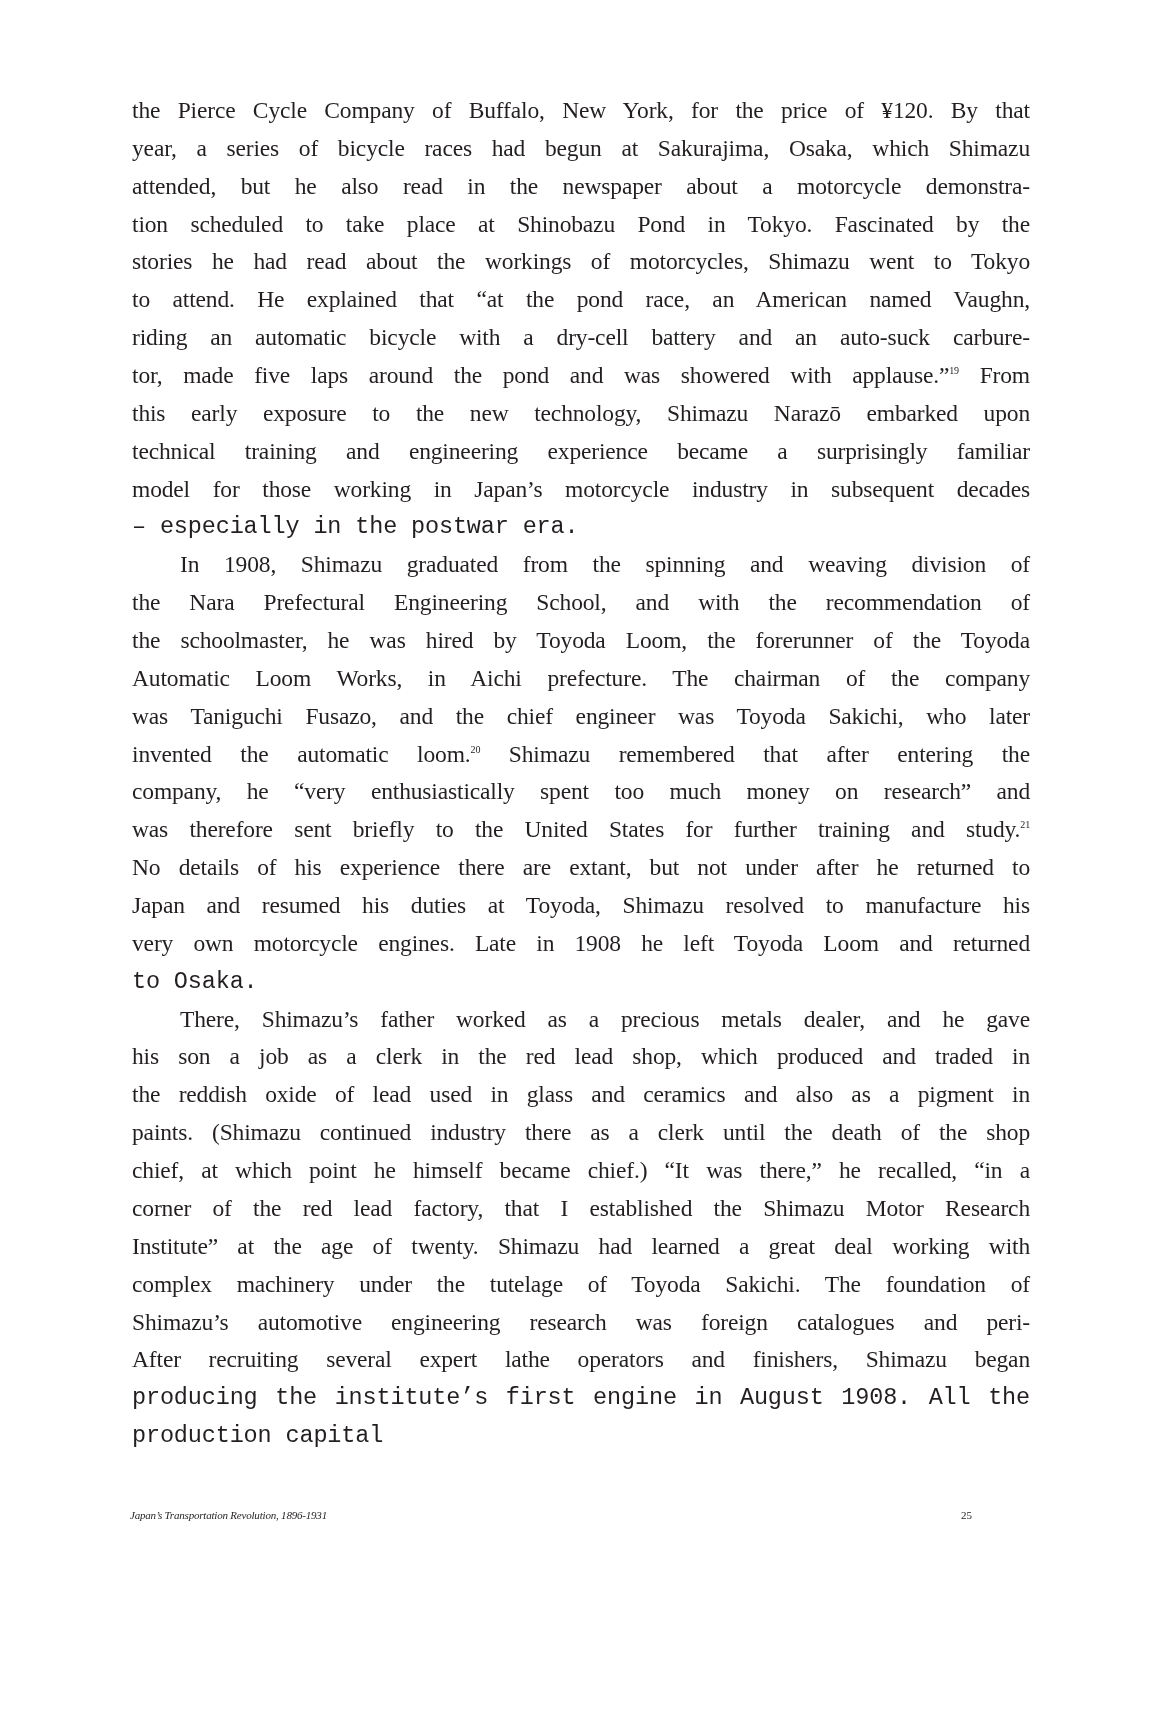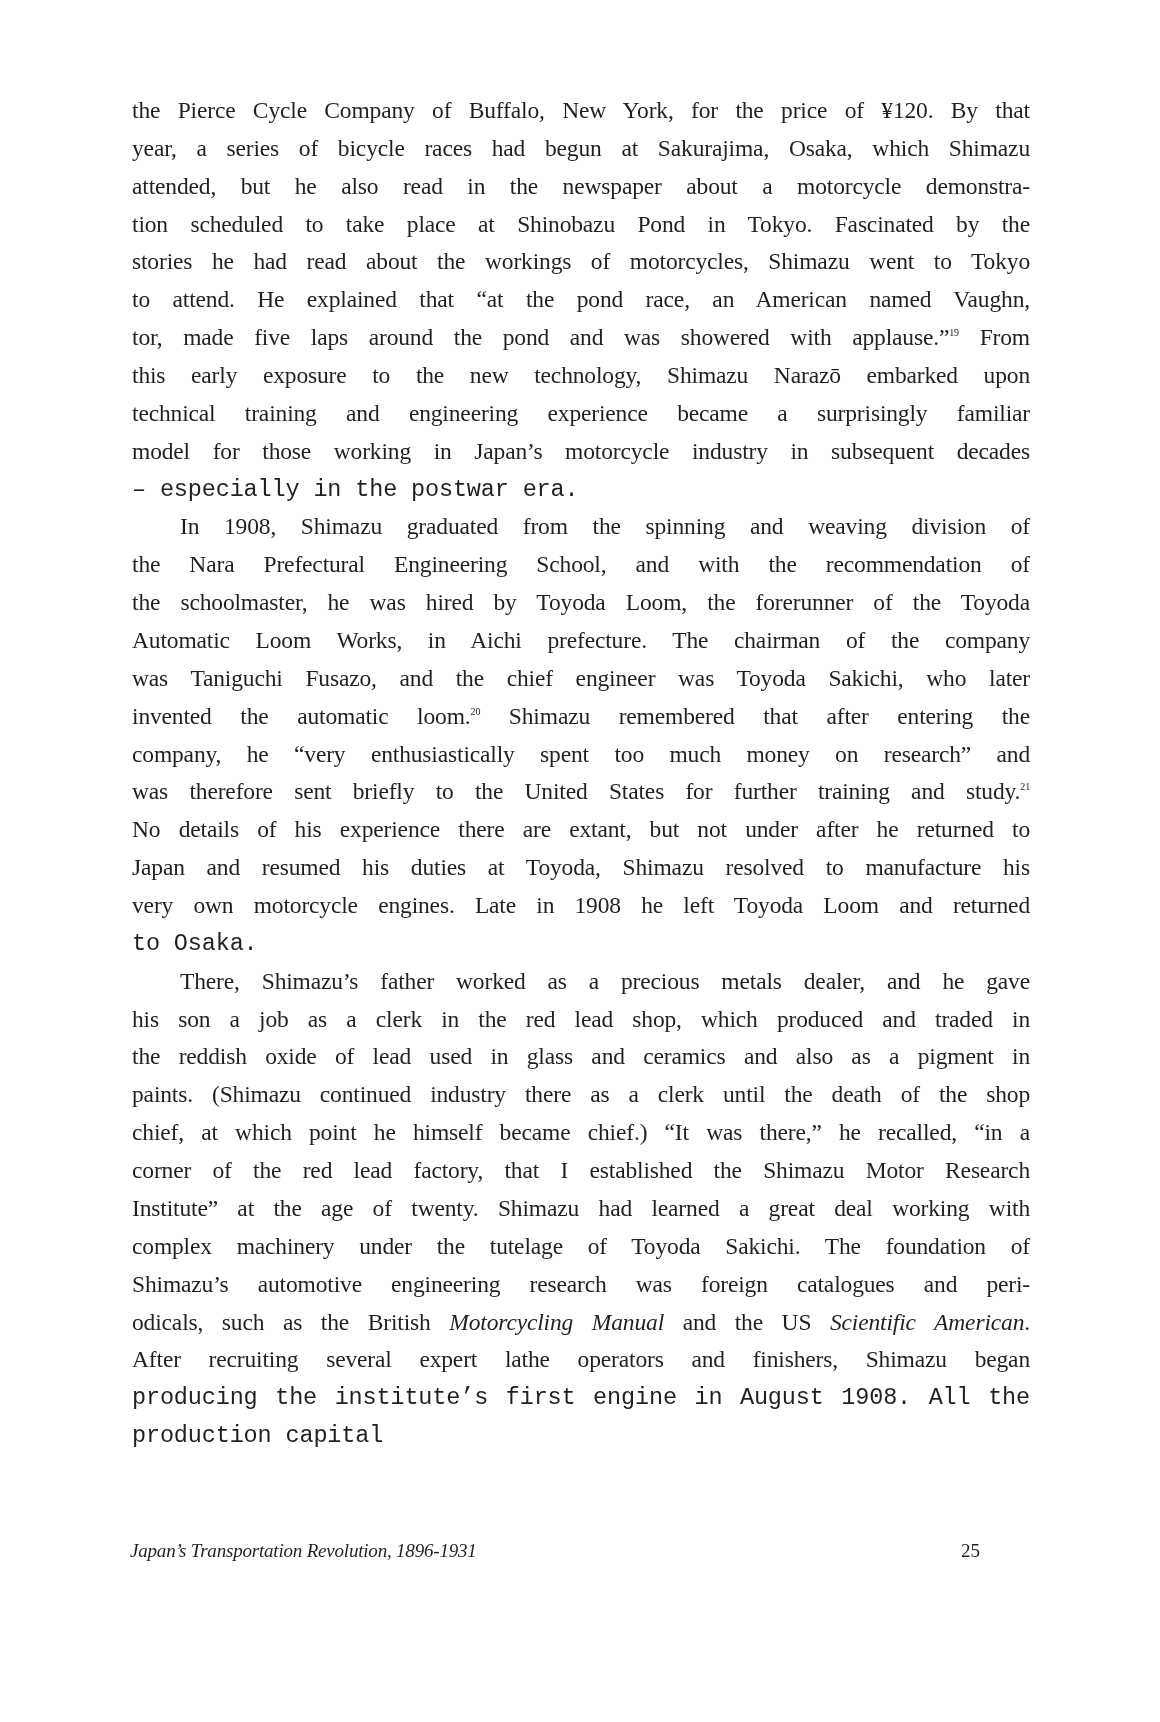"riding an automatic bicycle with" div.line { html: none -> <div> <span><span>riding an automatic bicycle with a dry-cell battery and an auto-suck carbure-</span></span> </div> }
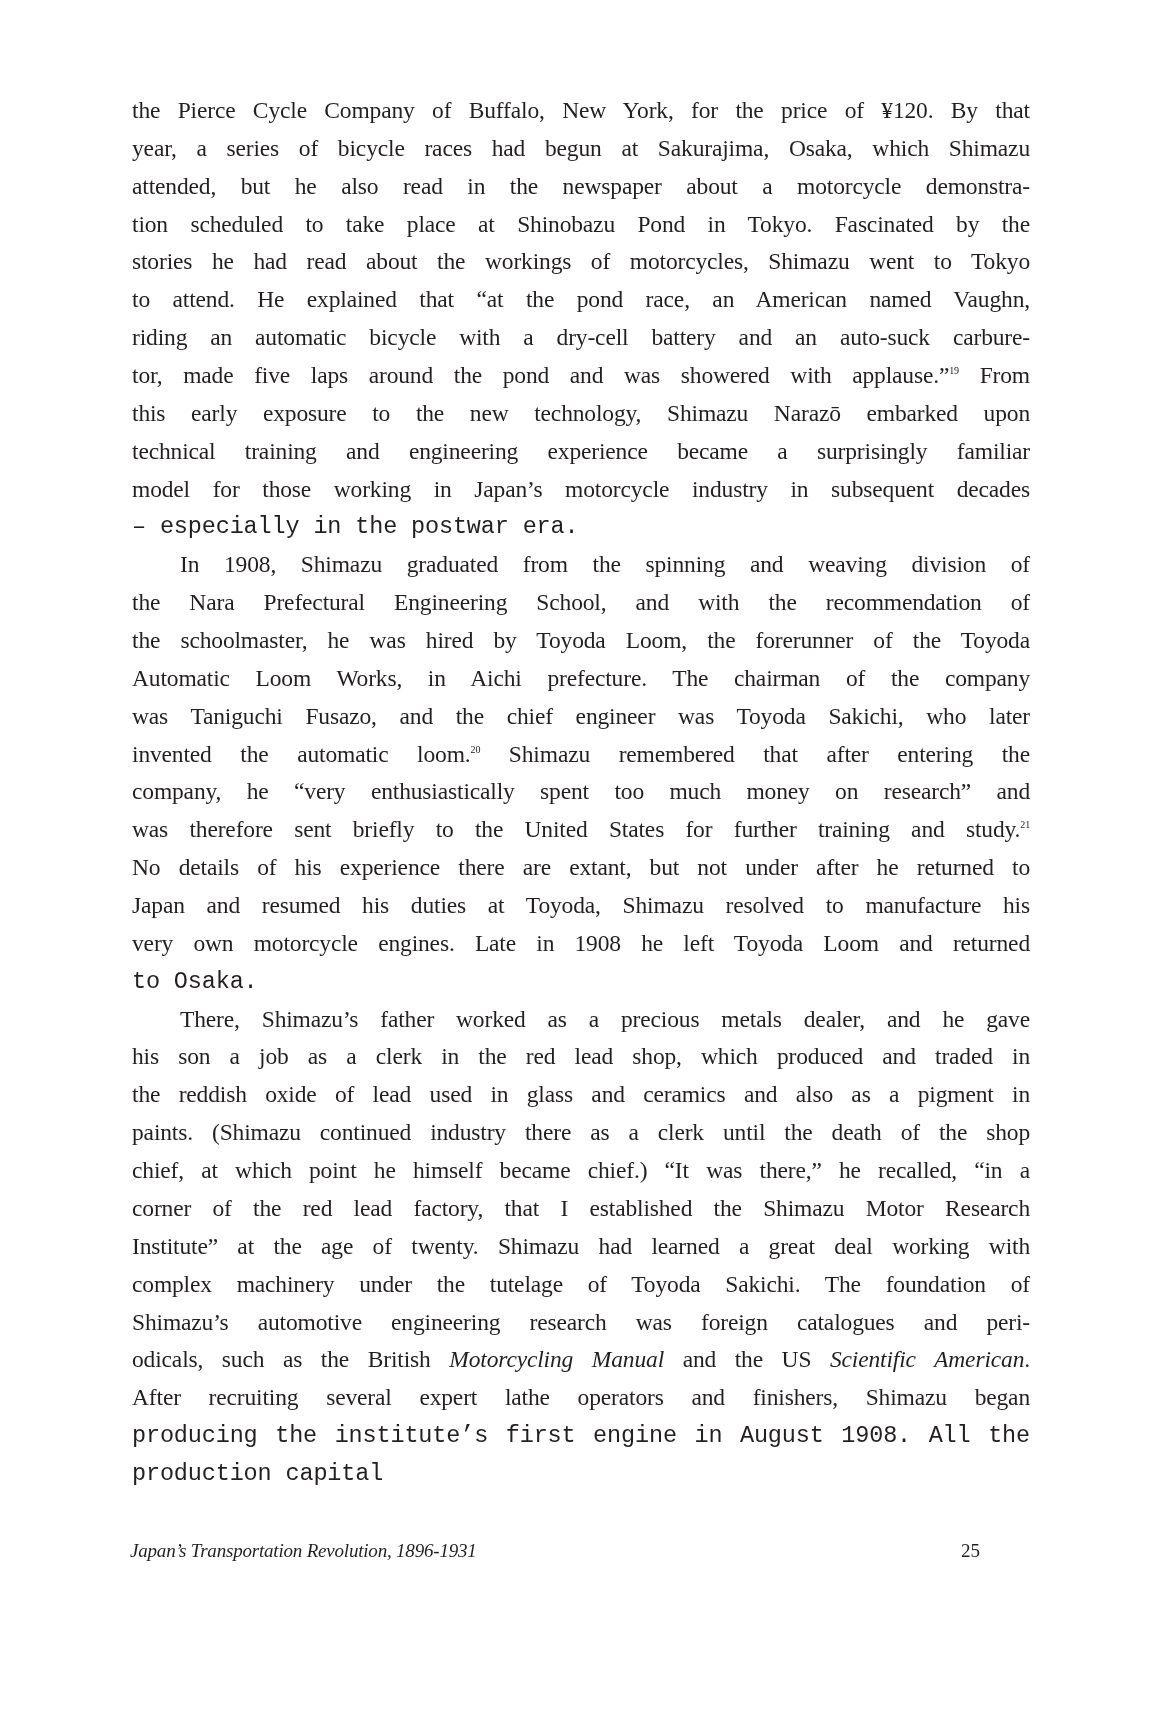"odicals, such as the British" div.line { html: <div> <span><span>odicals, such as the British </span><i>Motorcycling Manual</i><span> and the US </span><i>Scientific American</i><span>.</span></span> </div> -> none }
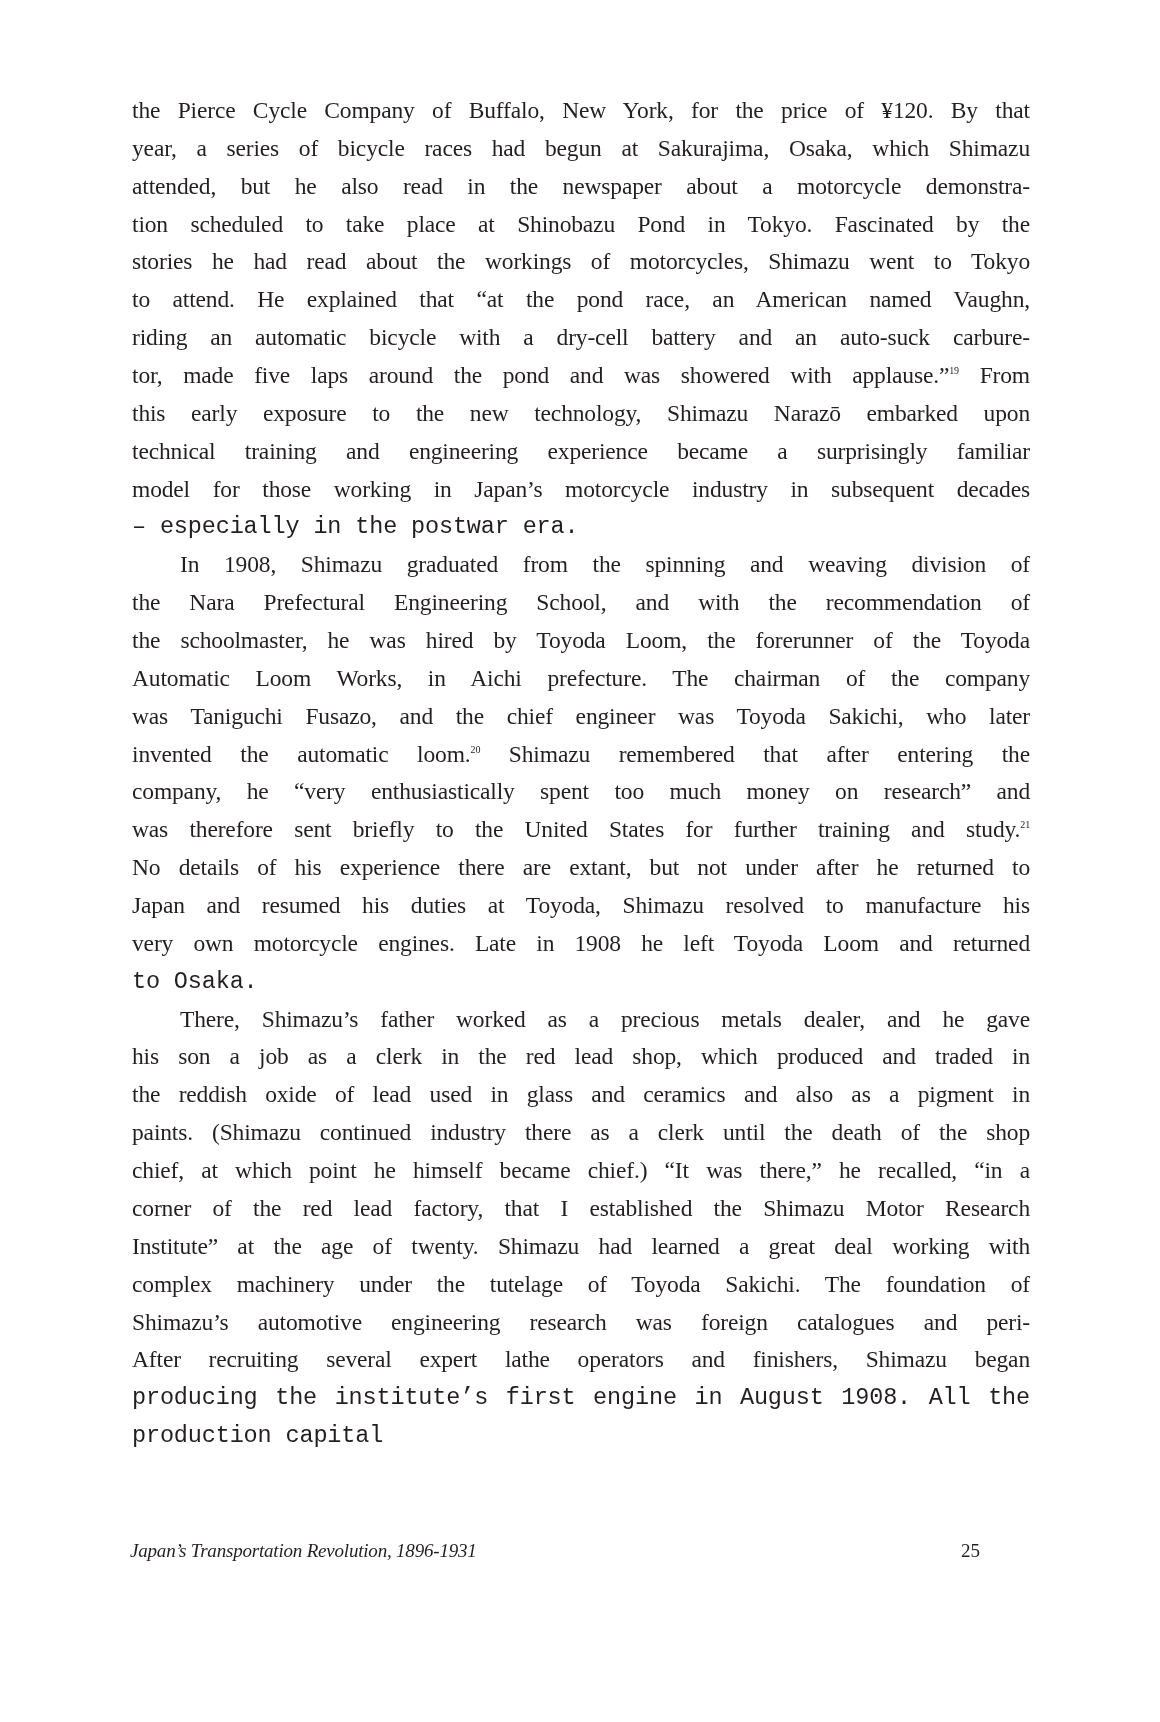"Japan’s Transportation Revolution," .footer { font-size: 19px -> 11px; top: 1538px -> 1502px }
